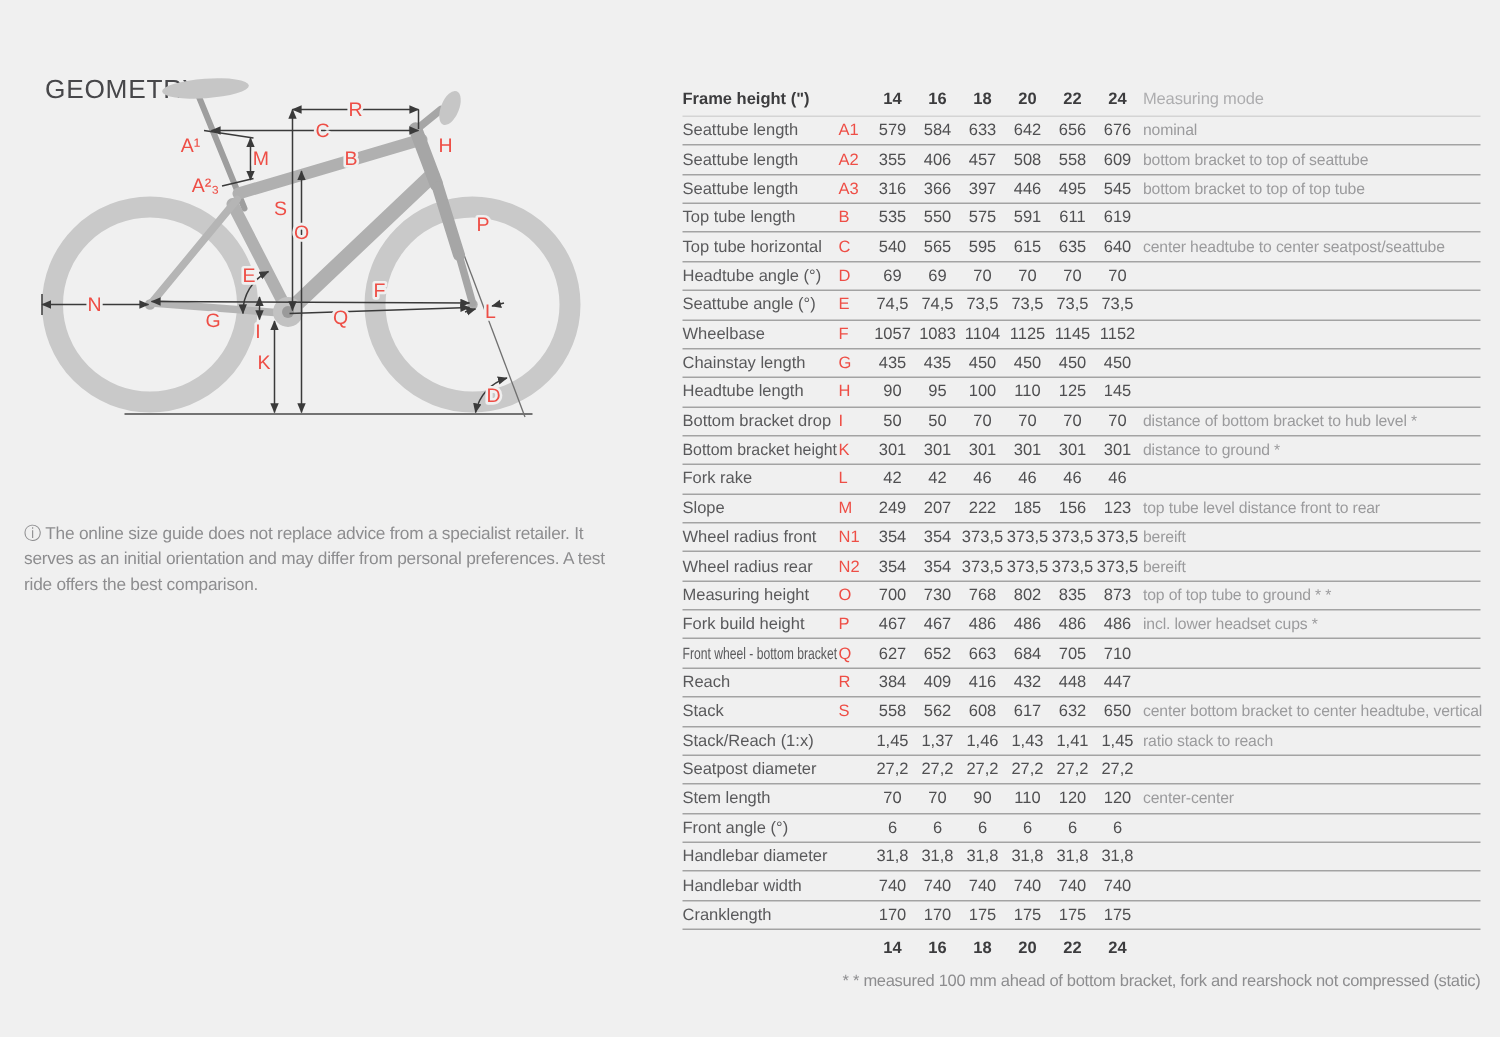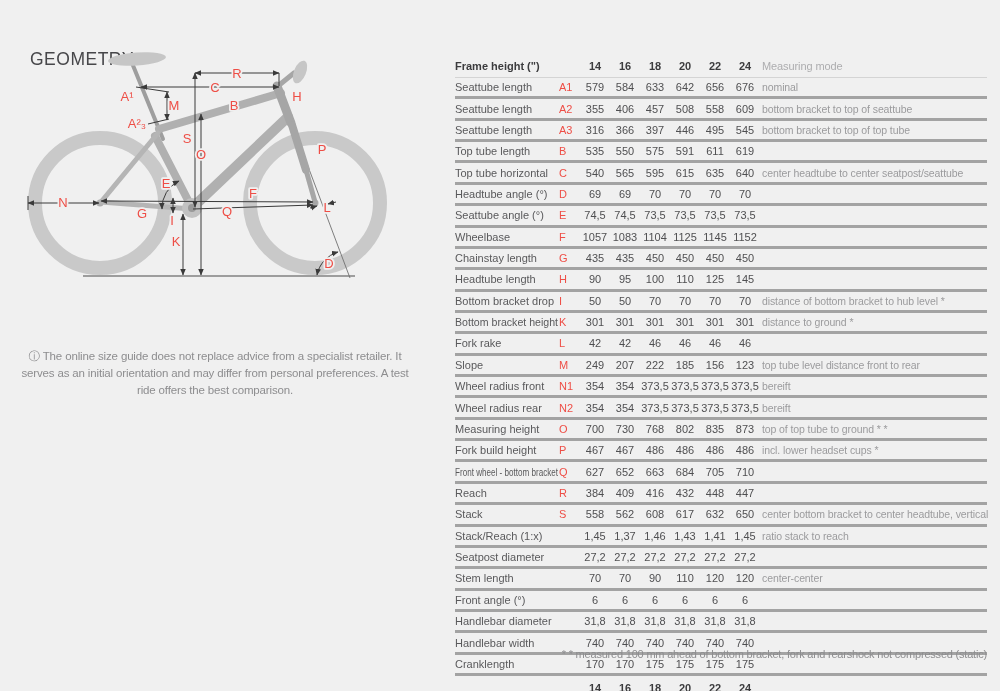"Seattube length" .trow { border-bottom: 3px solid #a3a3a3 -> 1px solid #a3a3a3 }
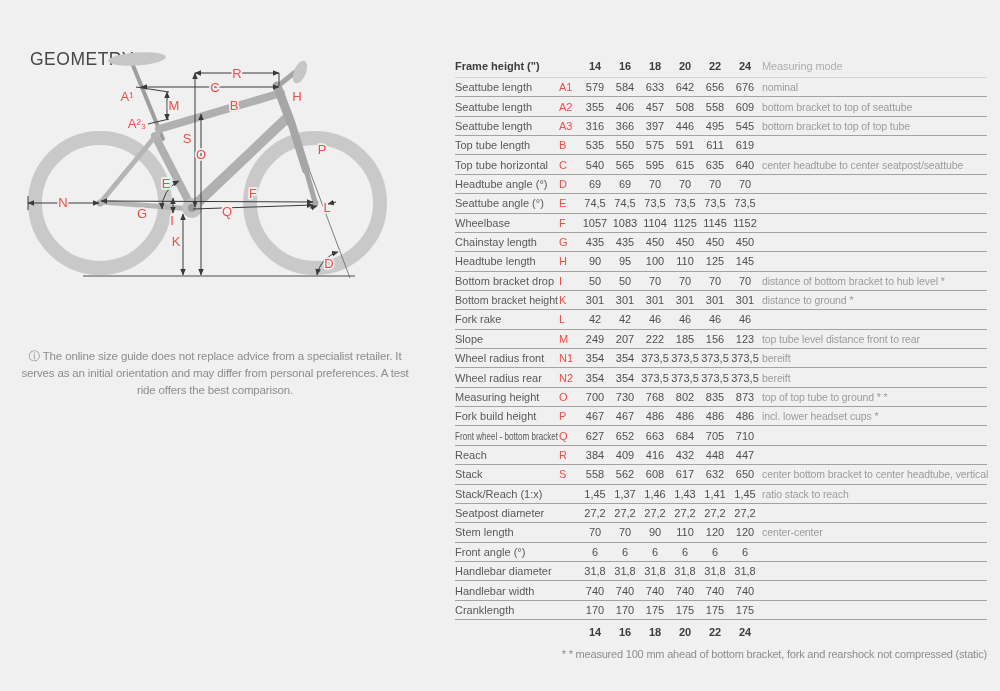"ⓘ The online size guide" #note { text-align: center -> left }
